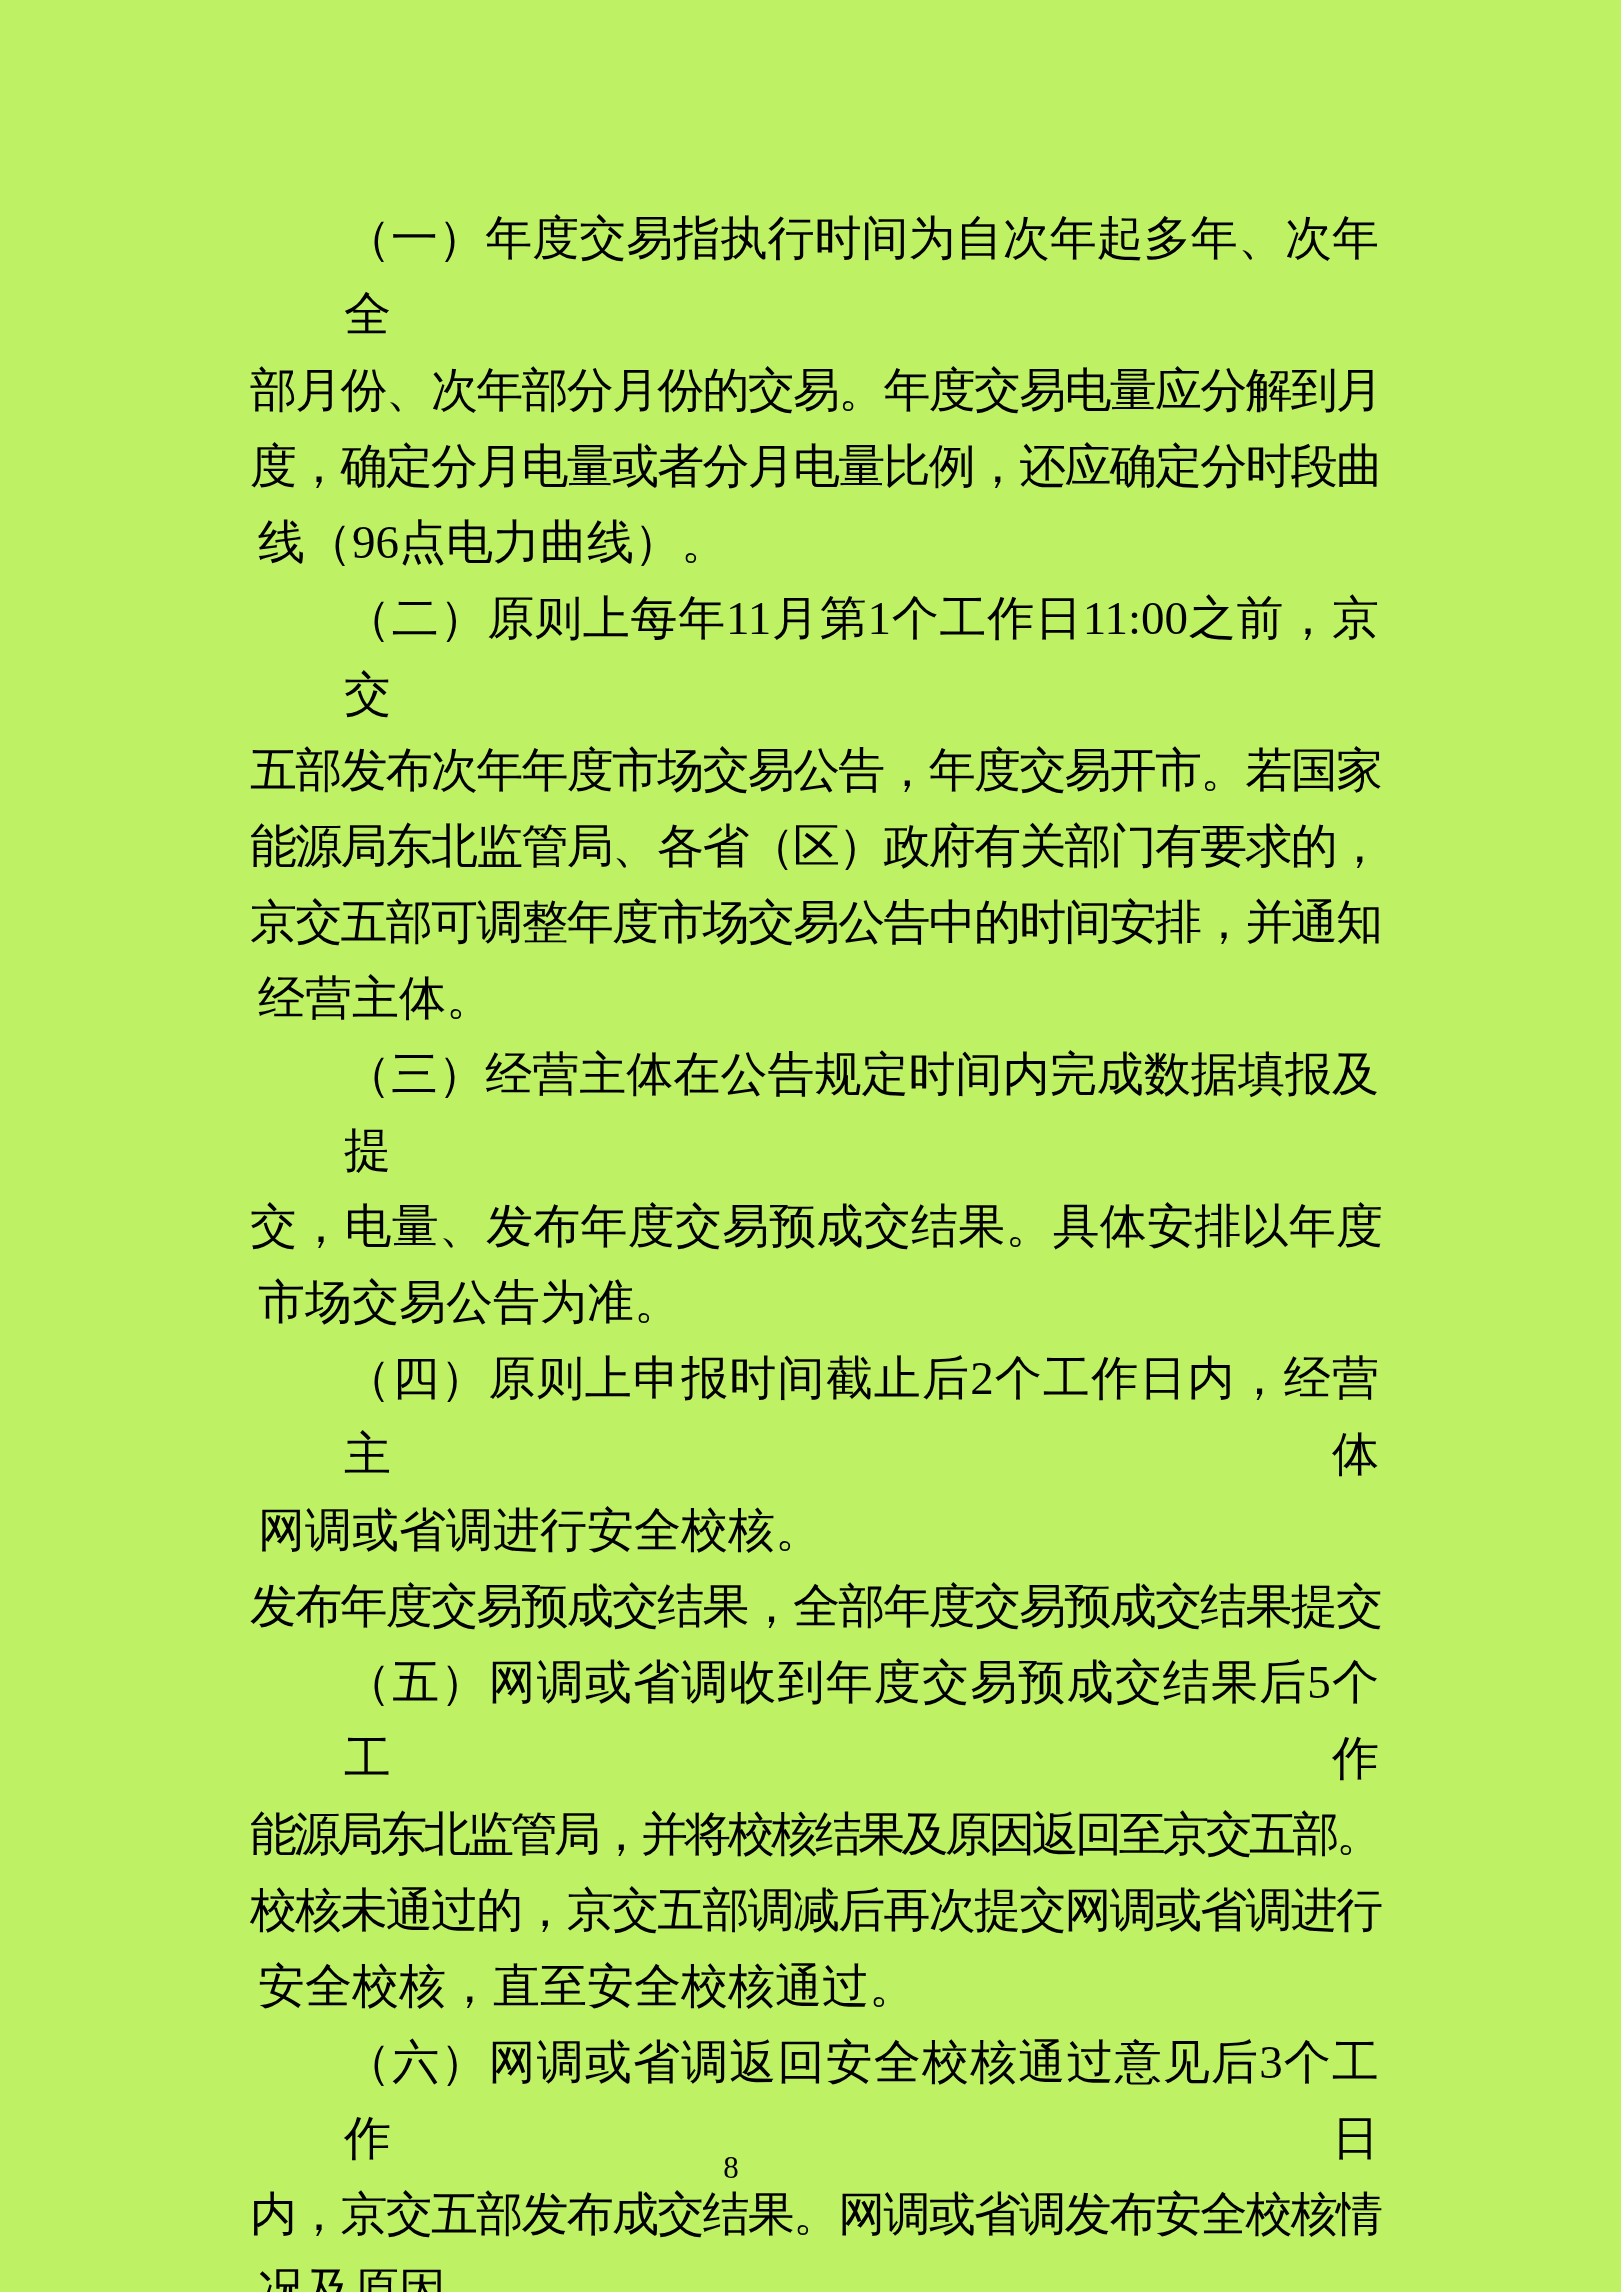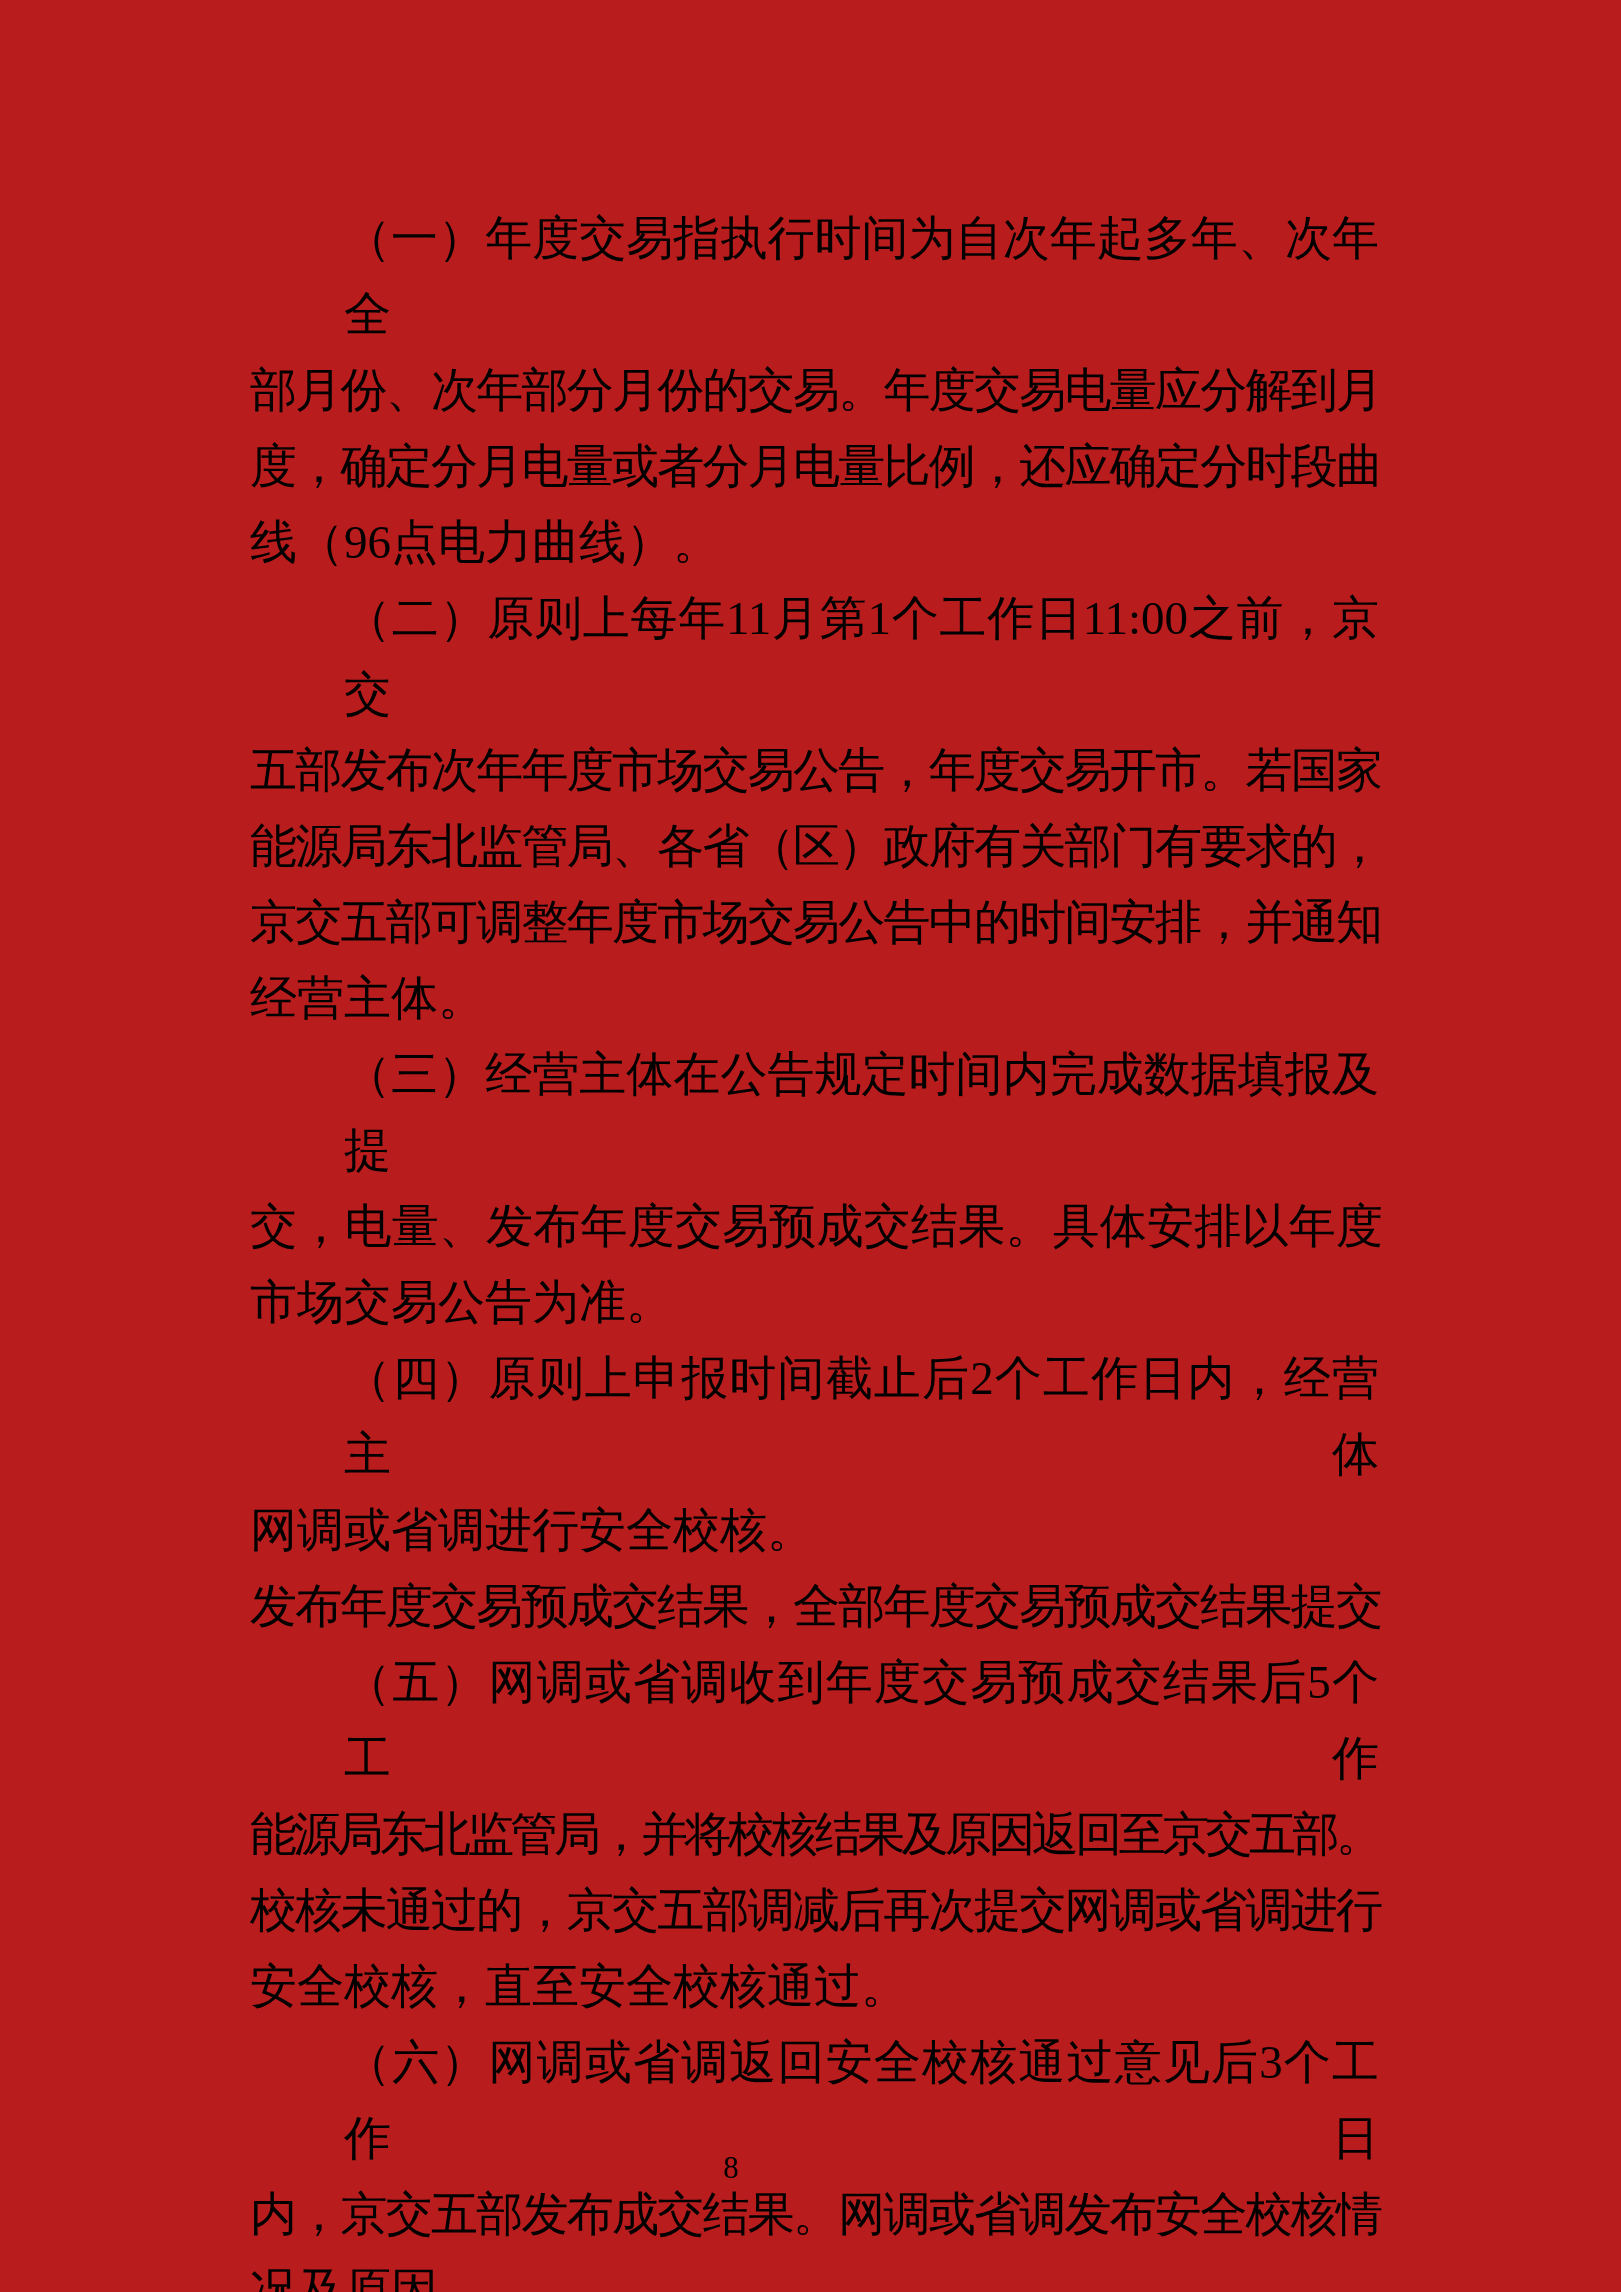"（一）年度交易指执行时间为自次年起多年、次年全" .sheet { background: #b91c1c -> #bef264 }
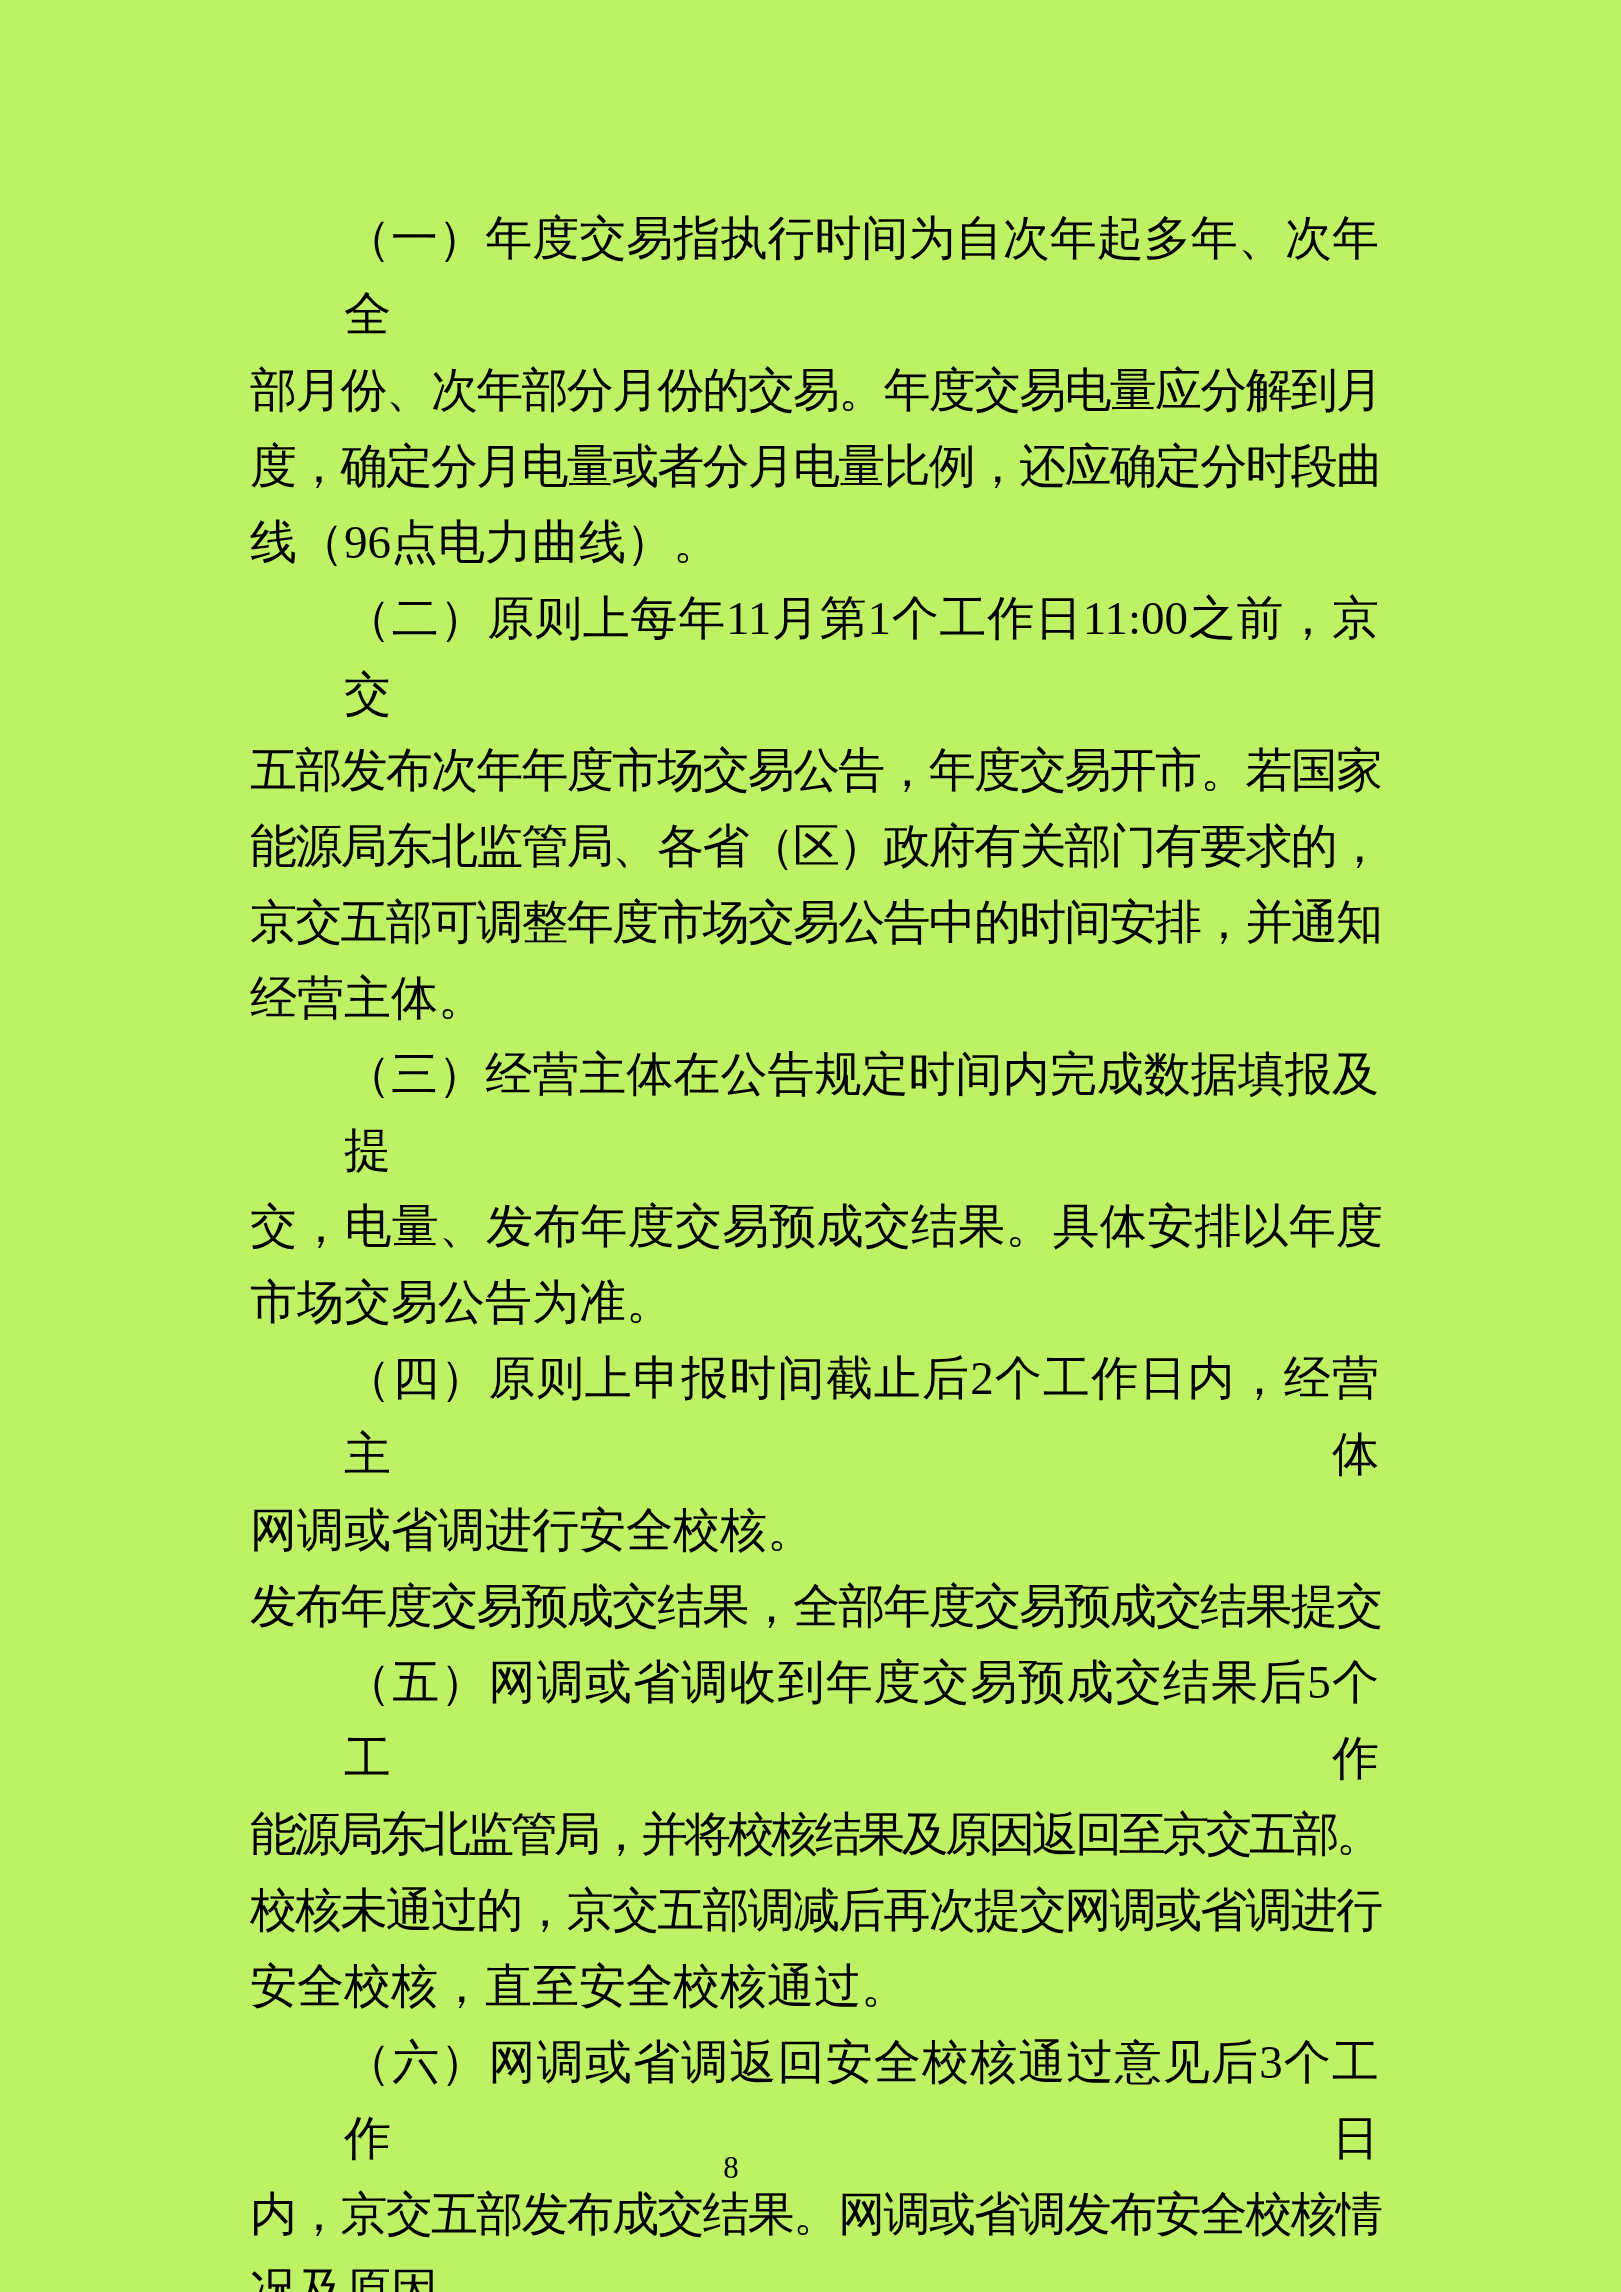"线（96点电力曲线）。" .line.lastline { margin-left: none -> 8px }
